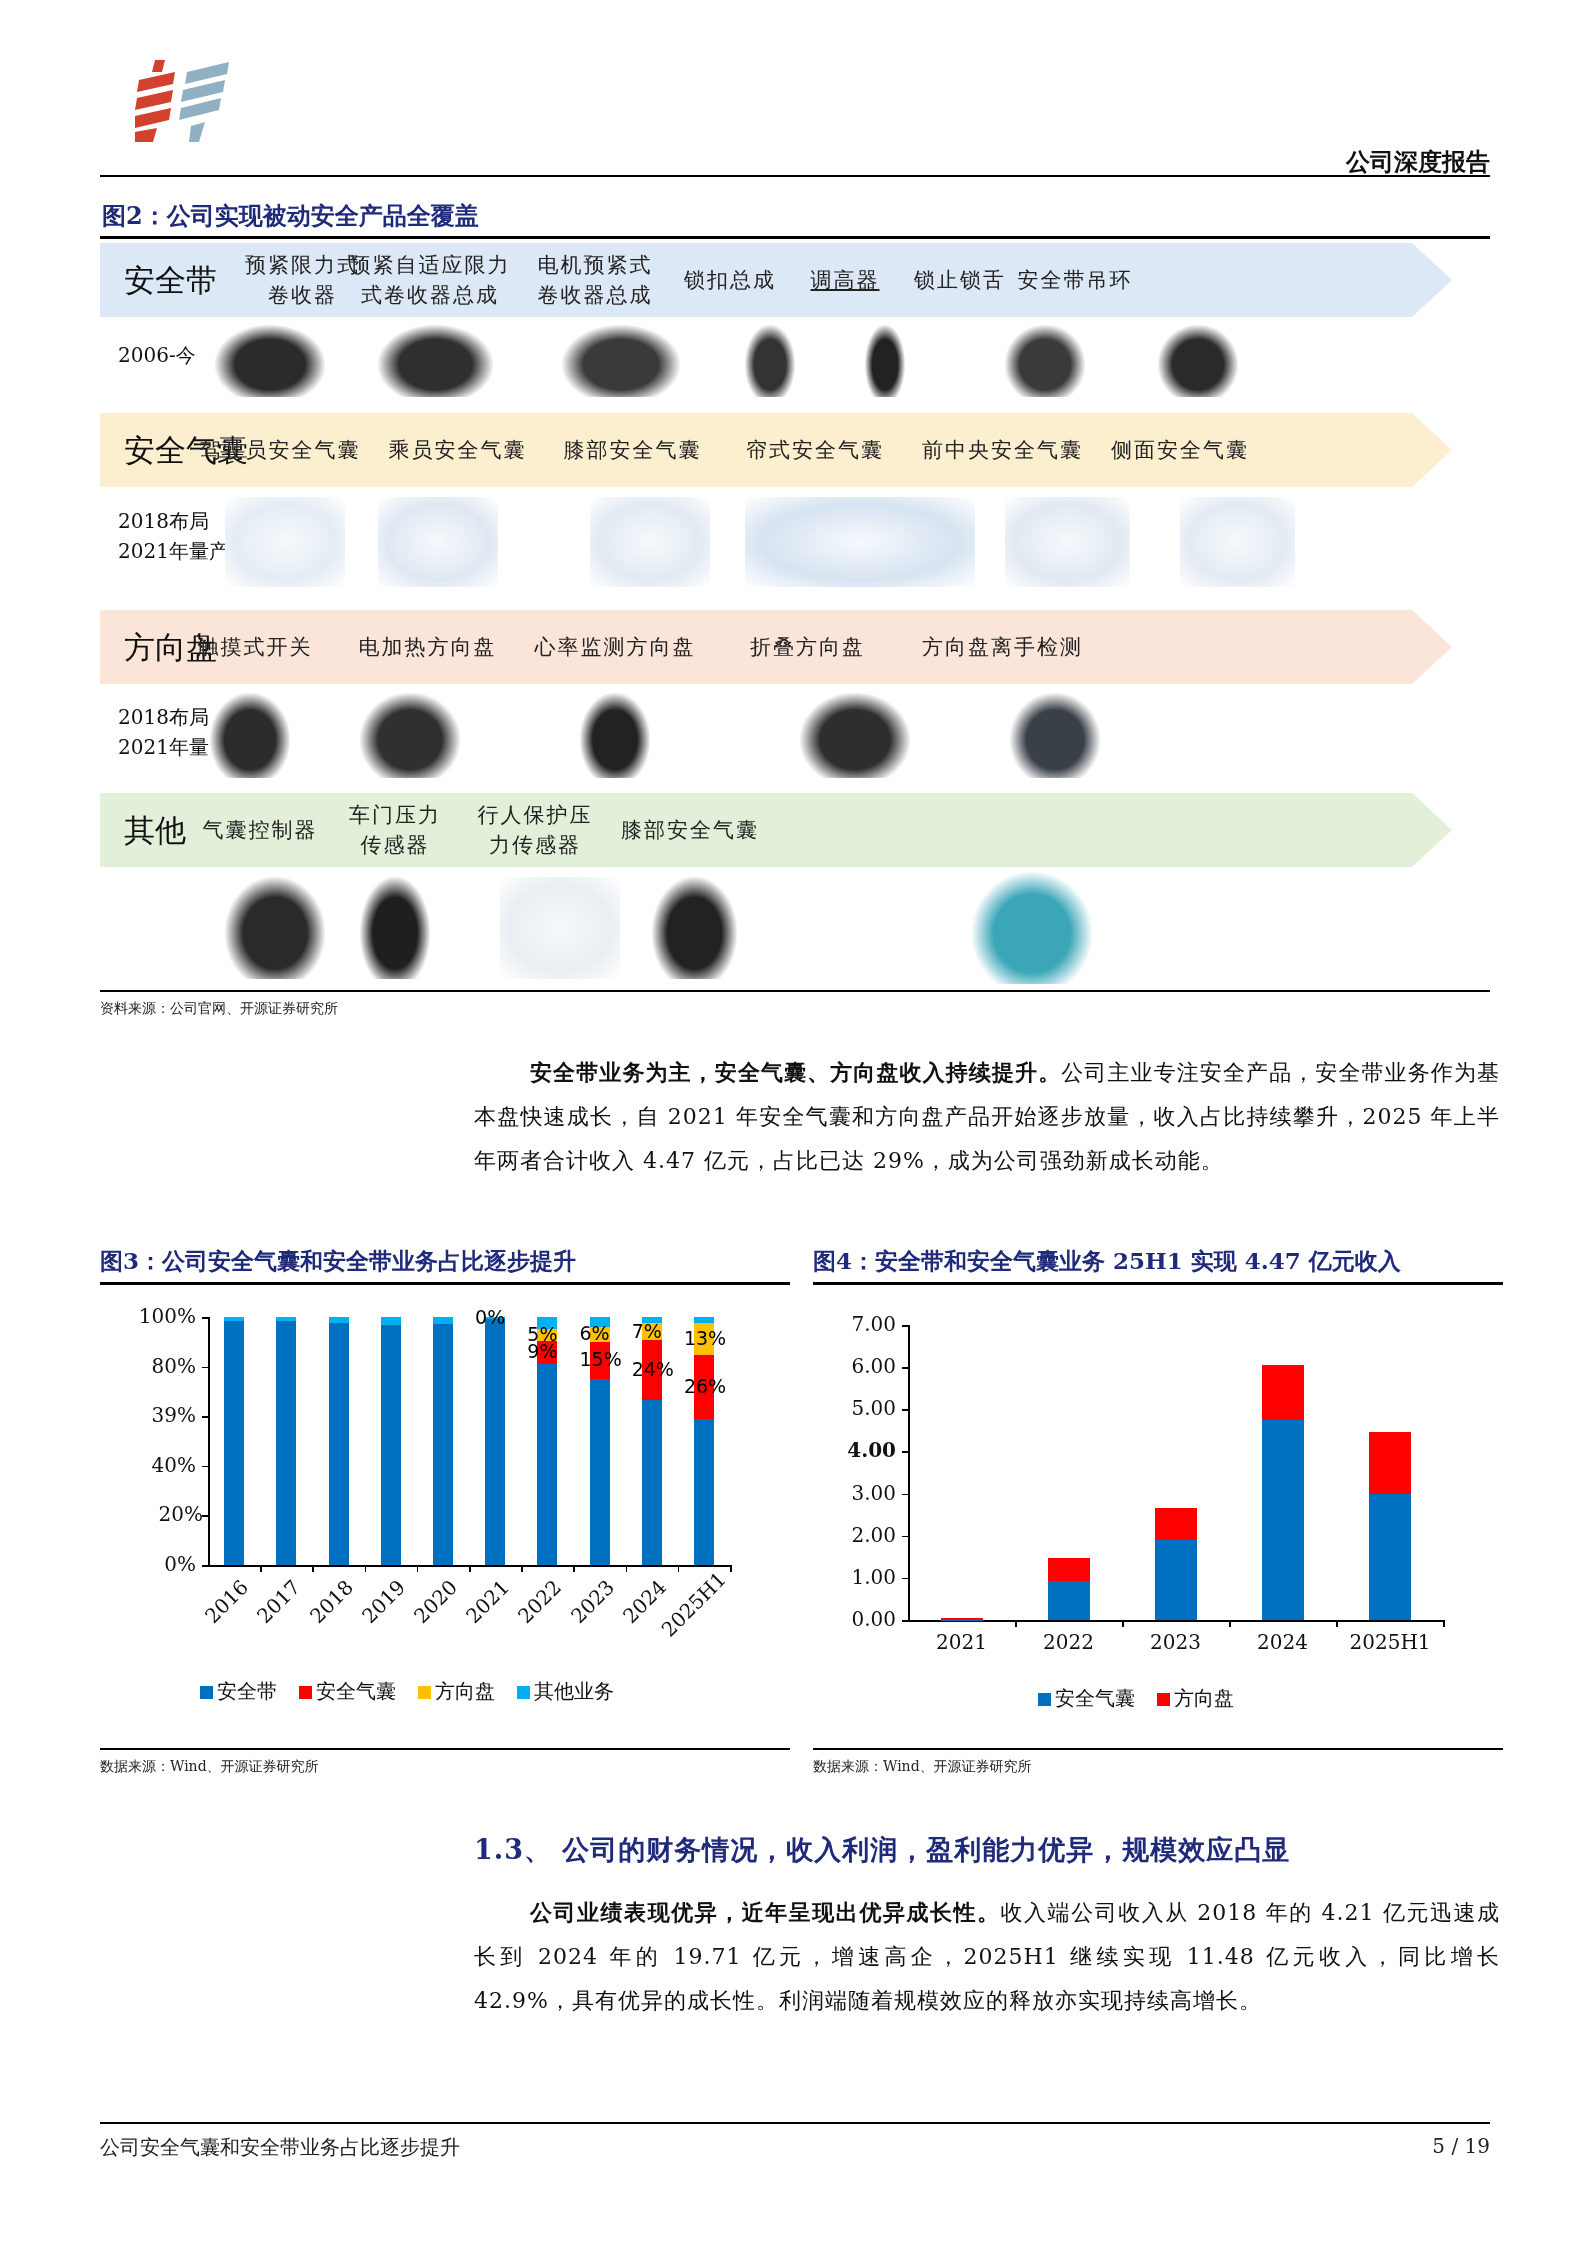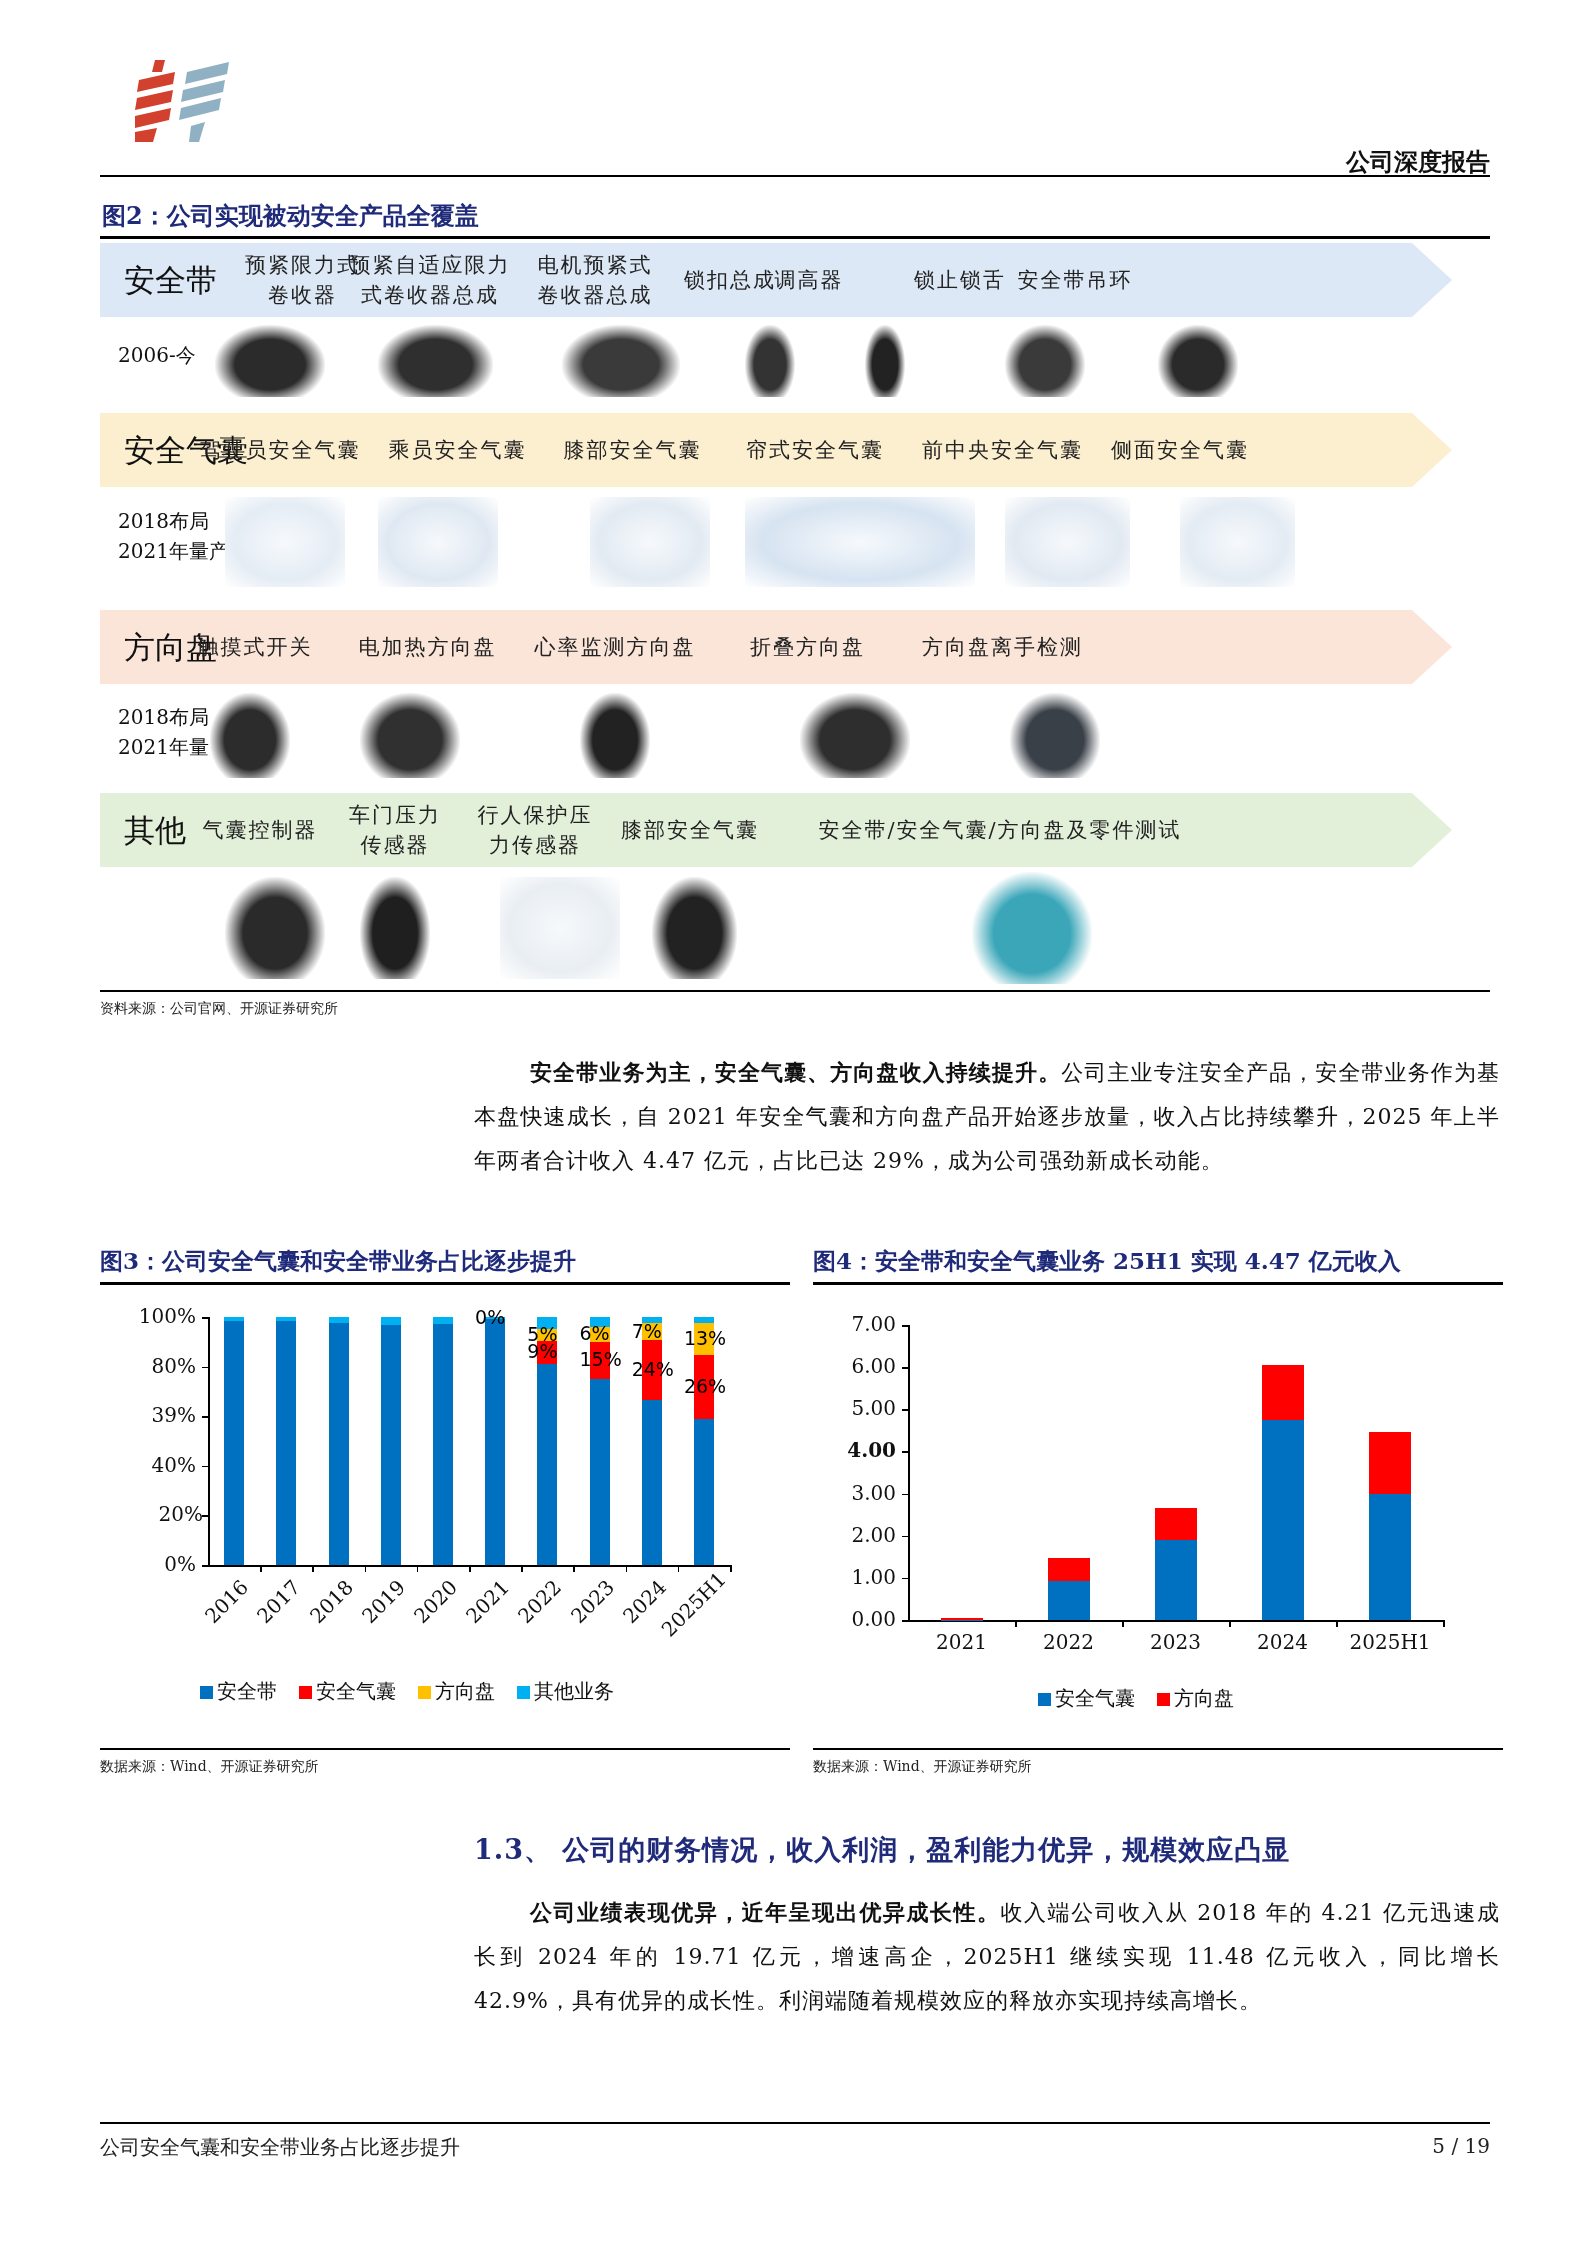"调高器" div.item { left: 654px -> 690px; text-decoration: none -> underline }
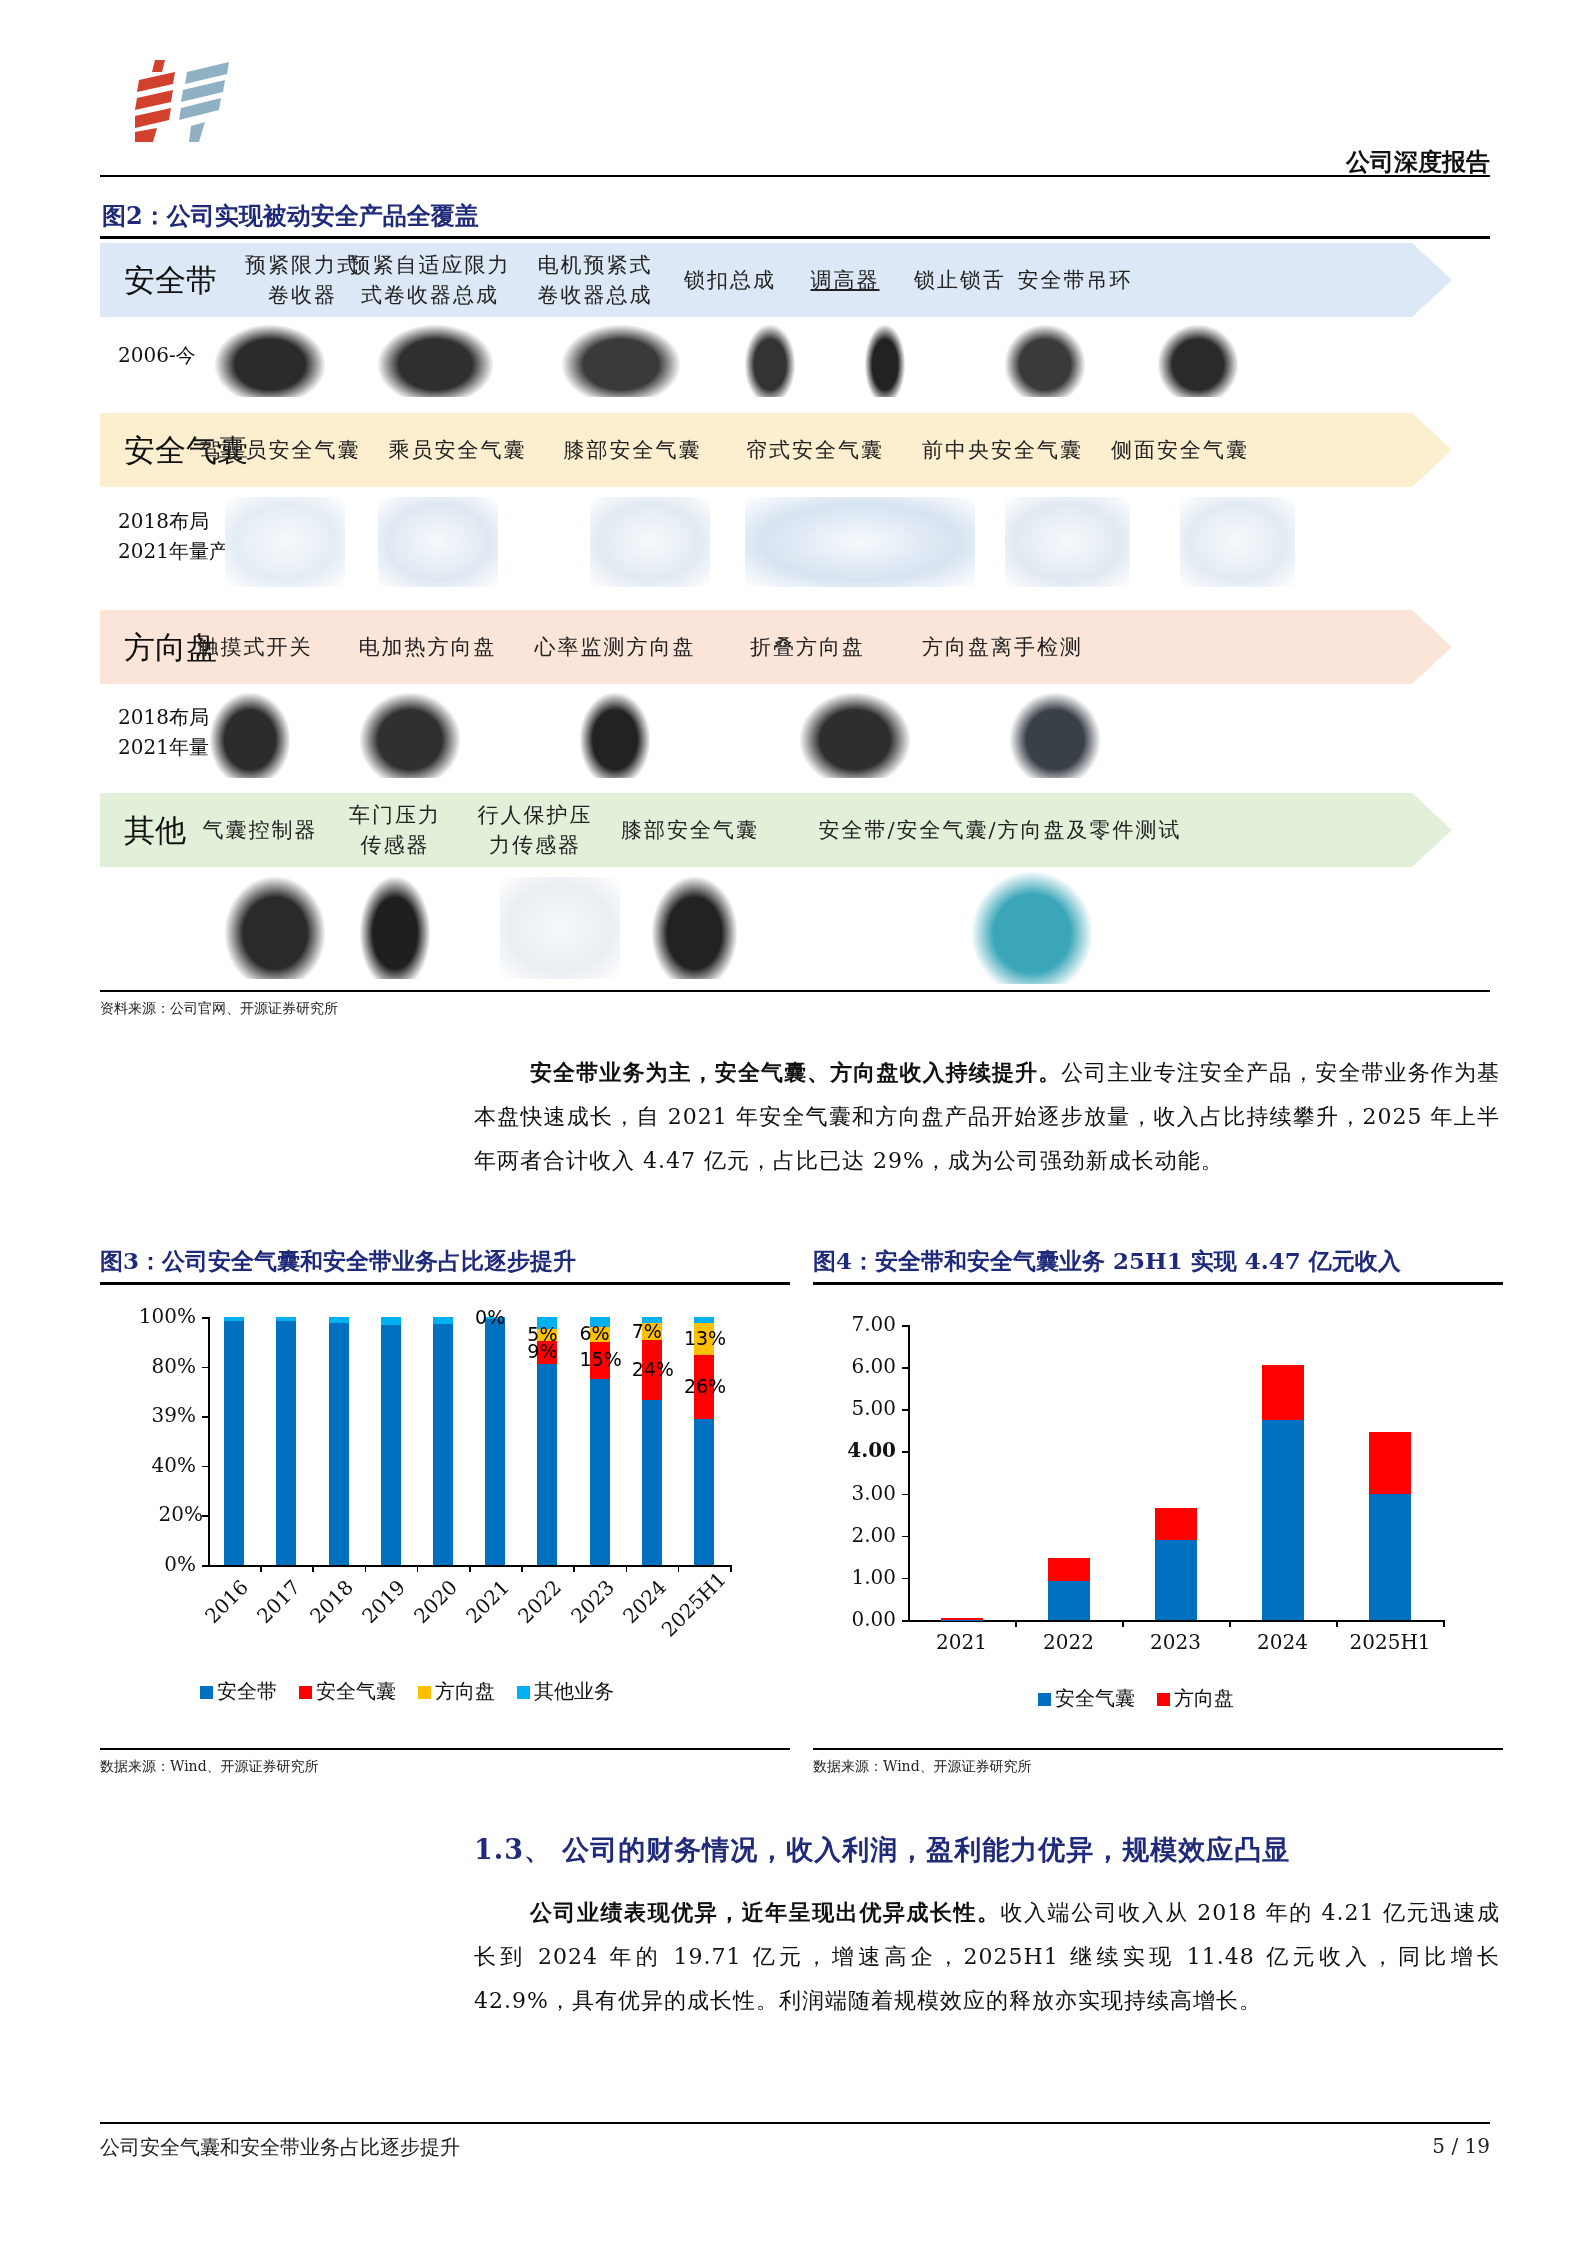"安全带/安全气囊/方向盘及零件测试" div.item { html: <div>安全带/安全气囊/方向盘及零件测试</div> -> none }
